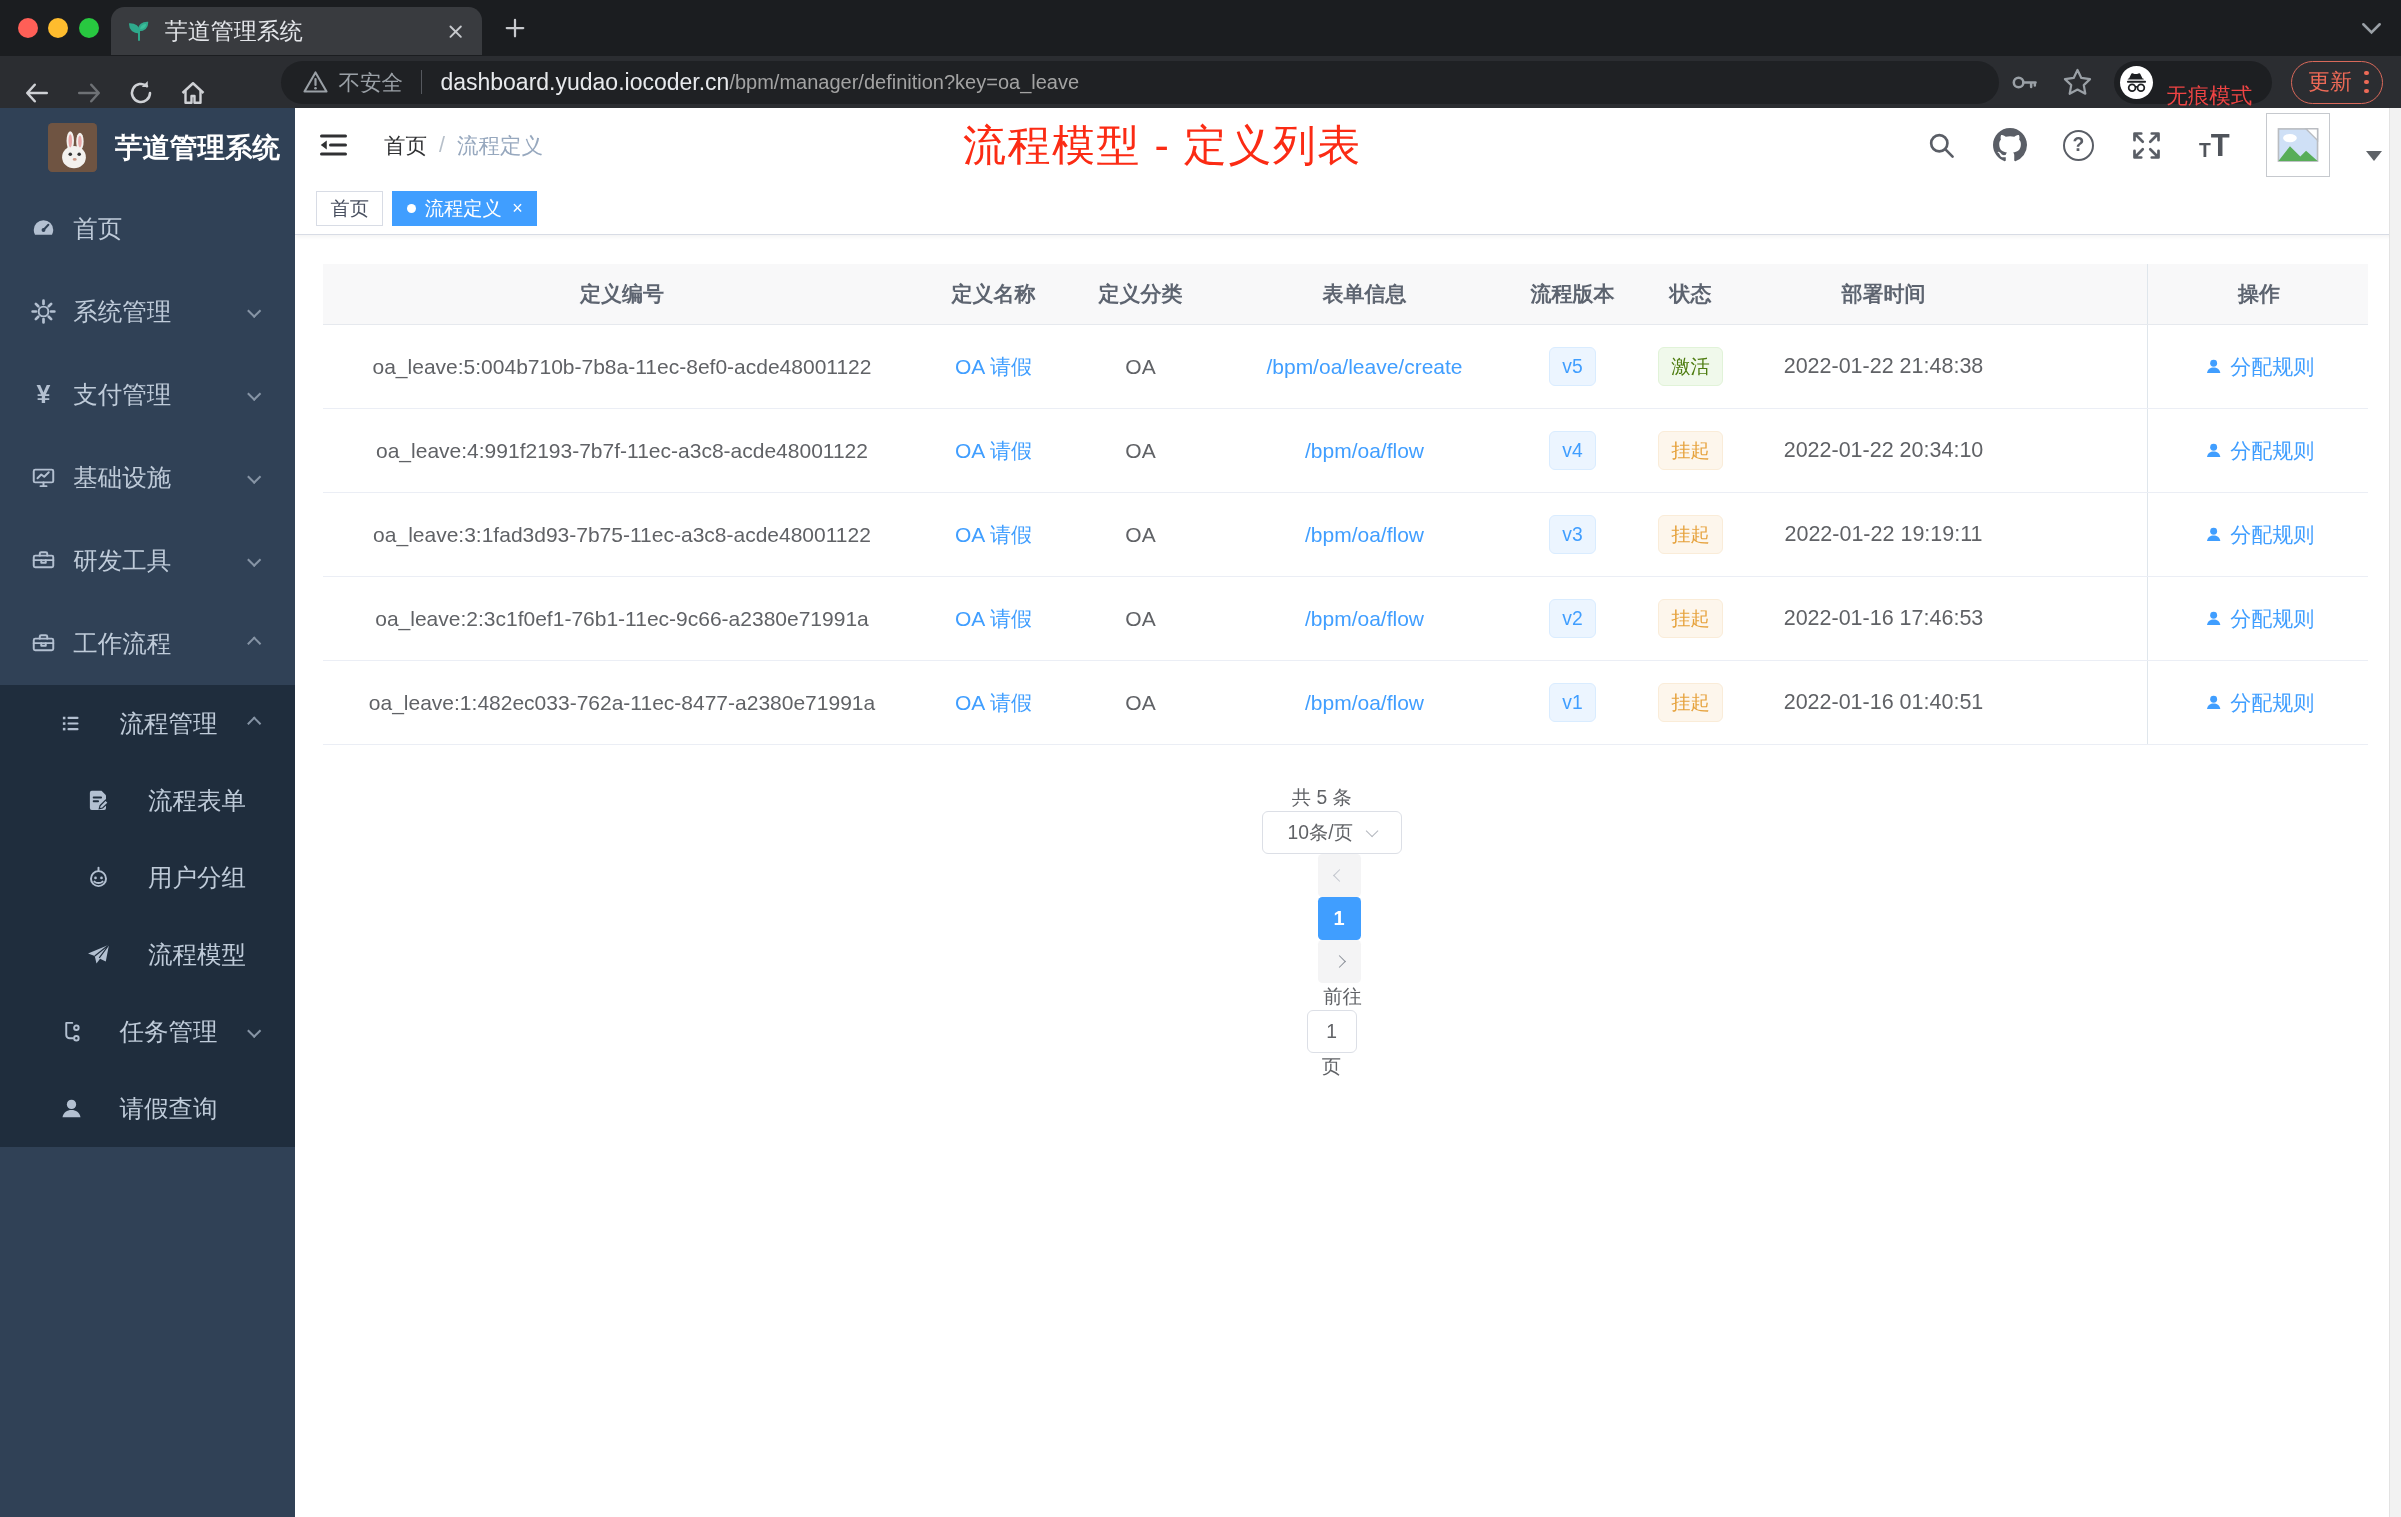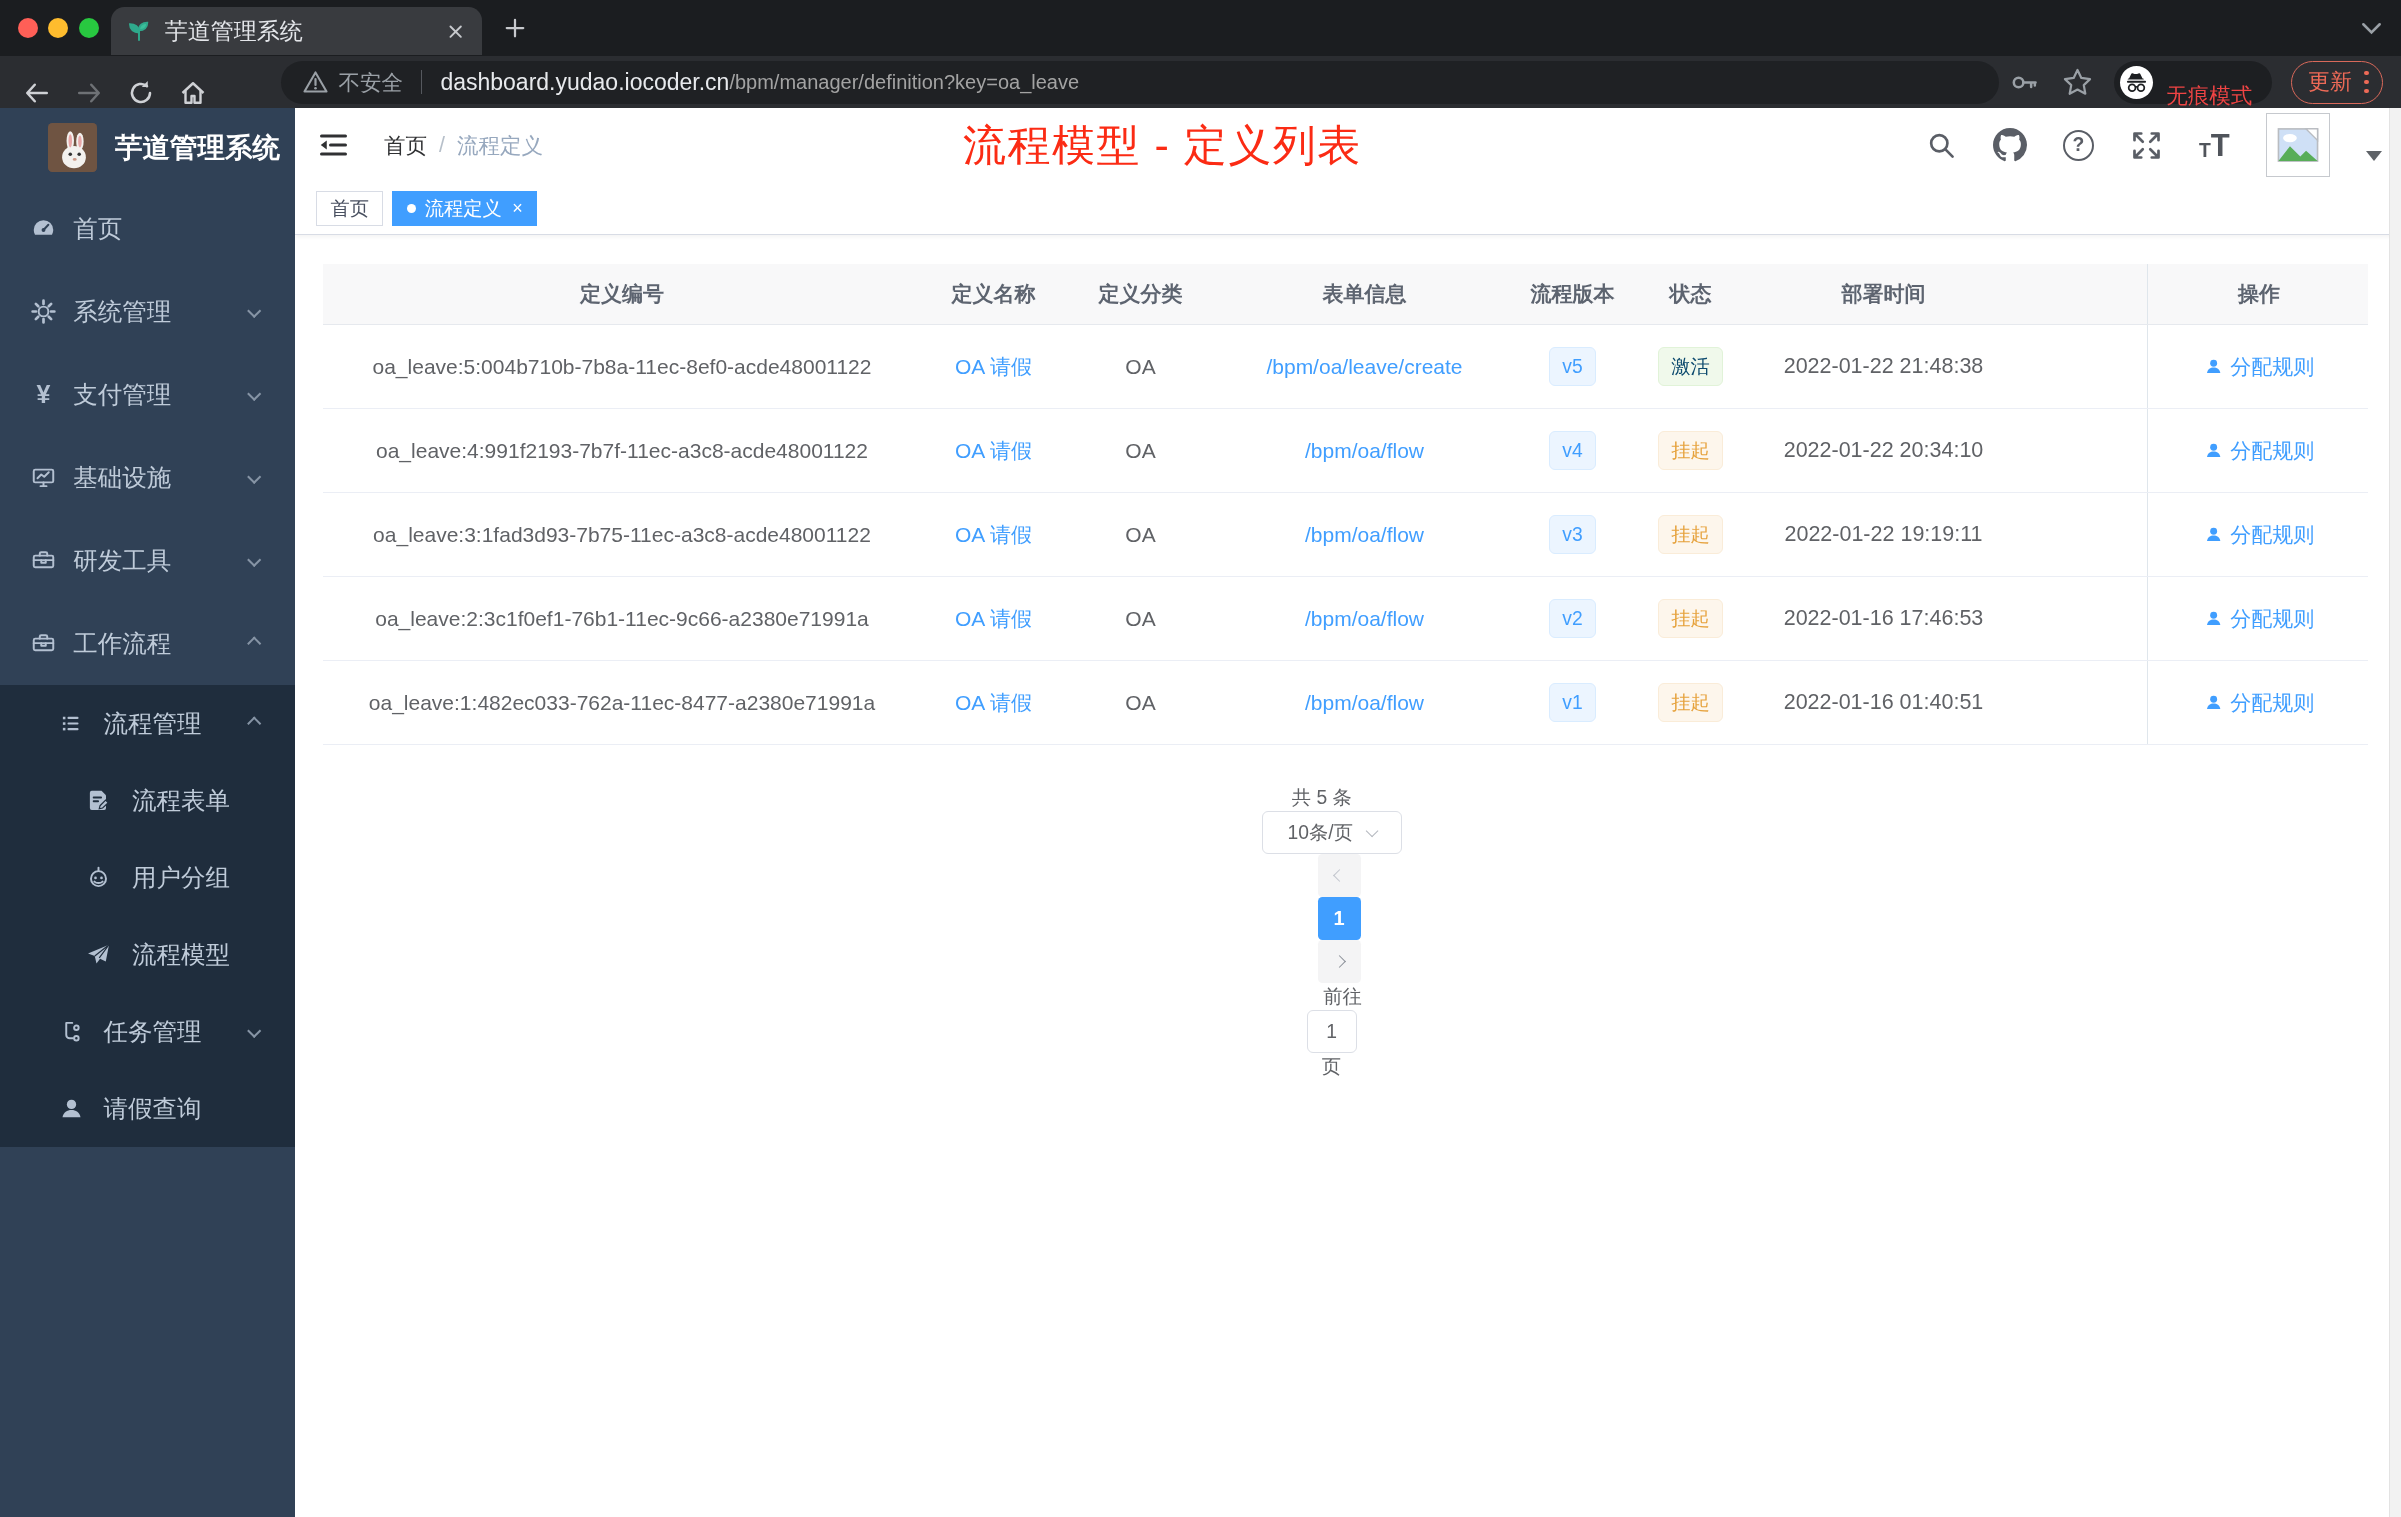"激活" .etag.success { color: #0c4a6e -> #4d7c0f }
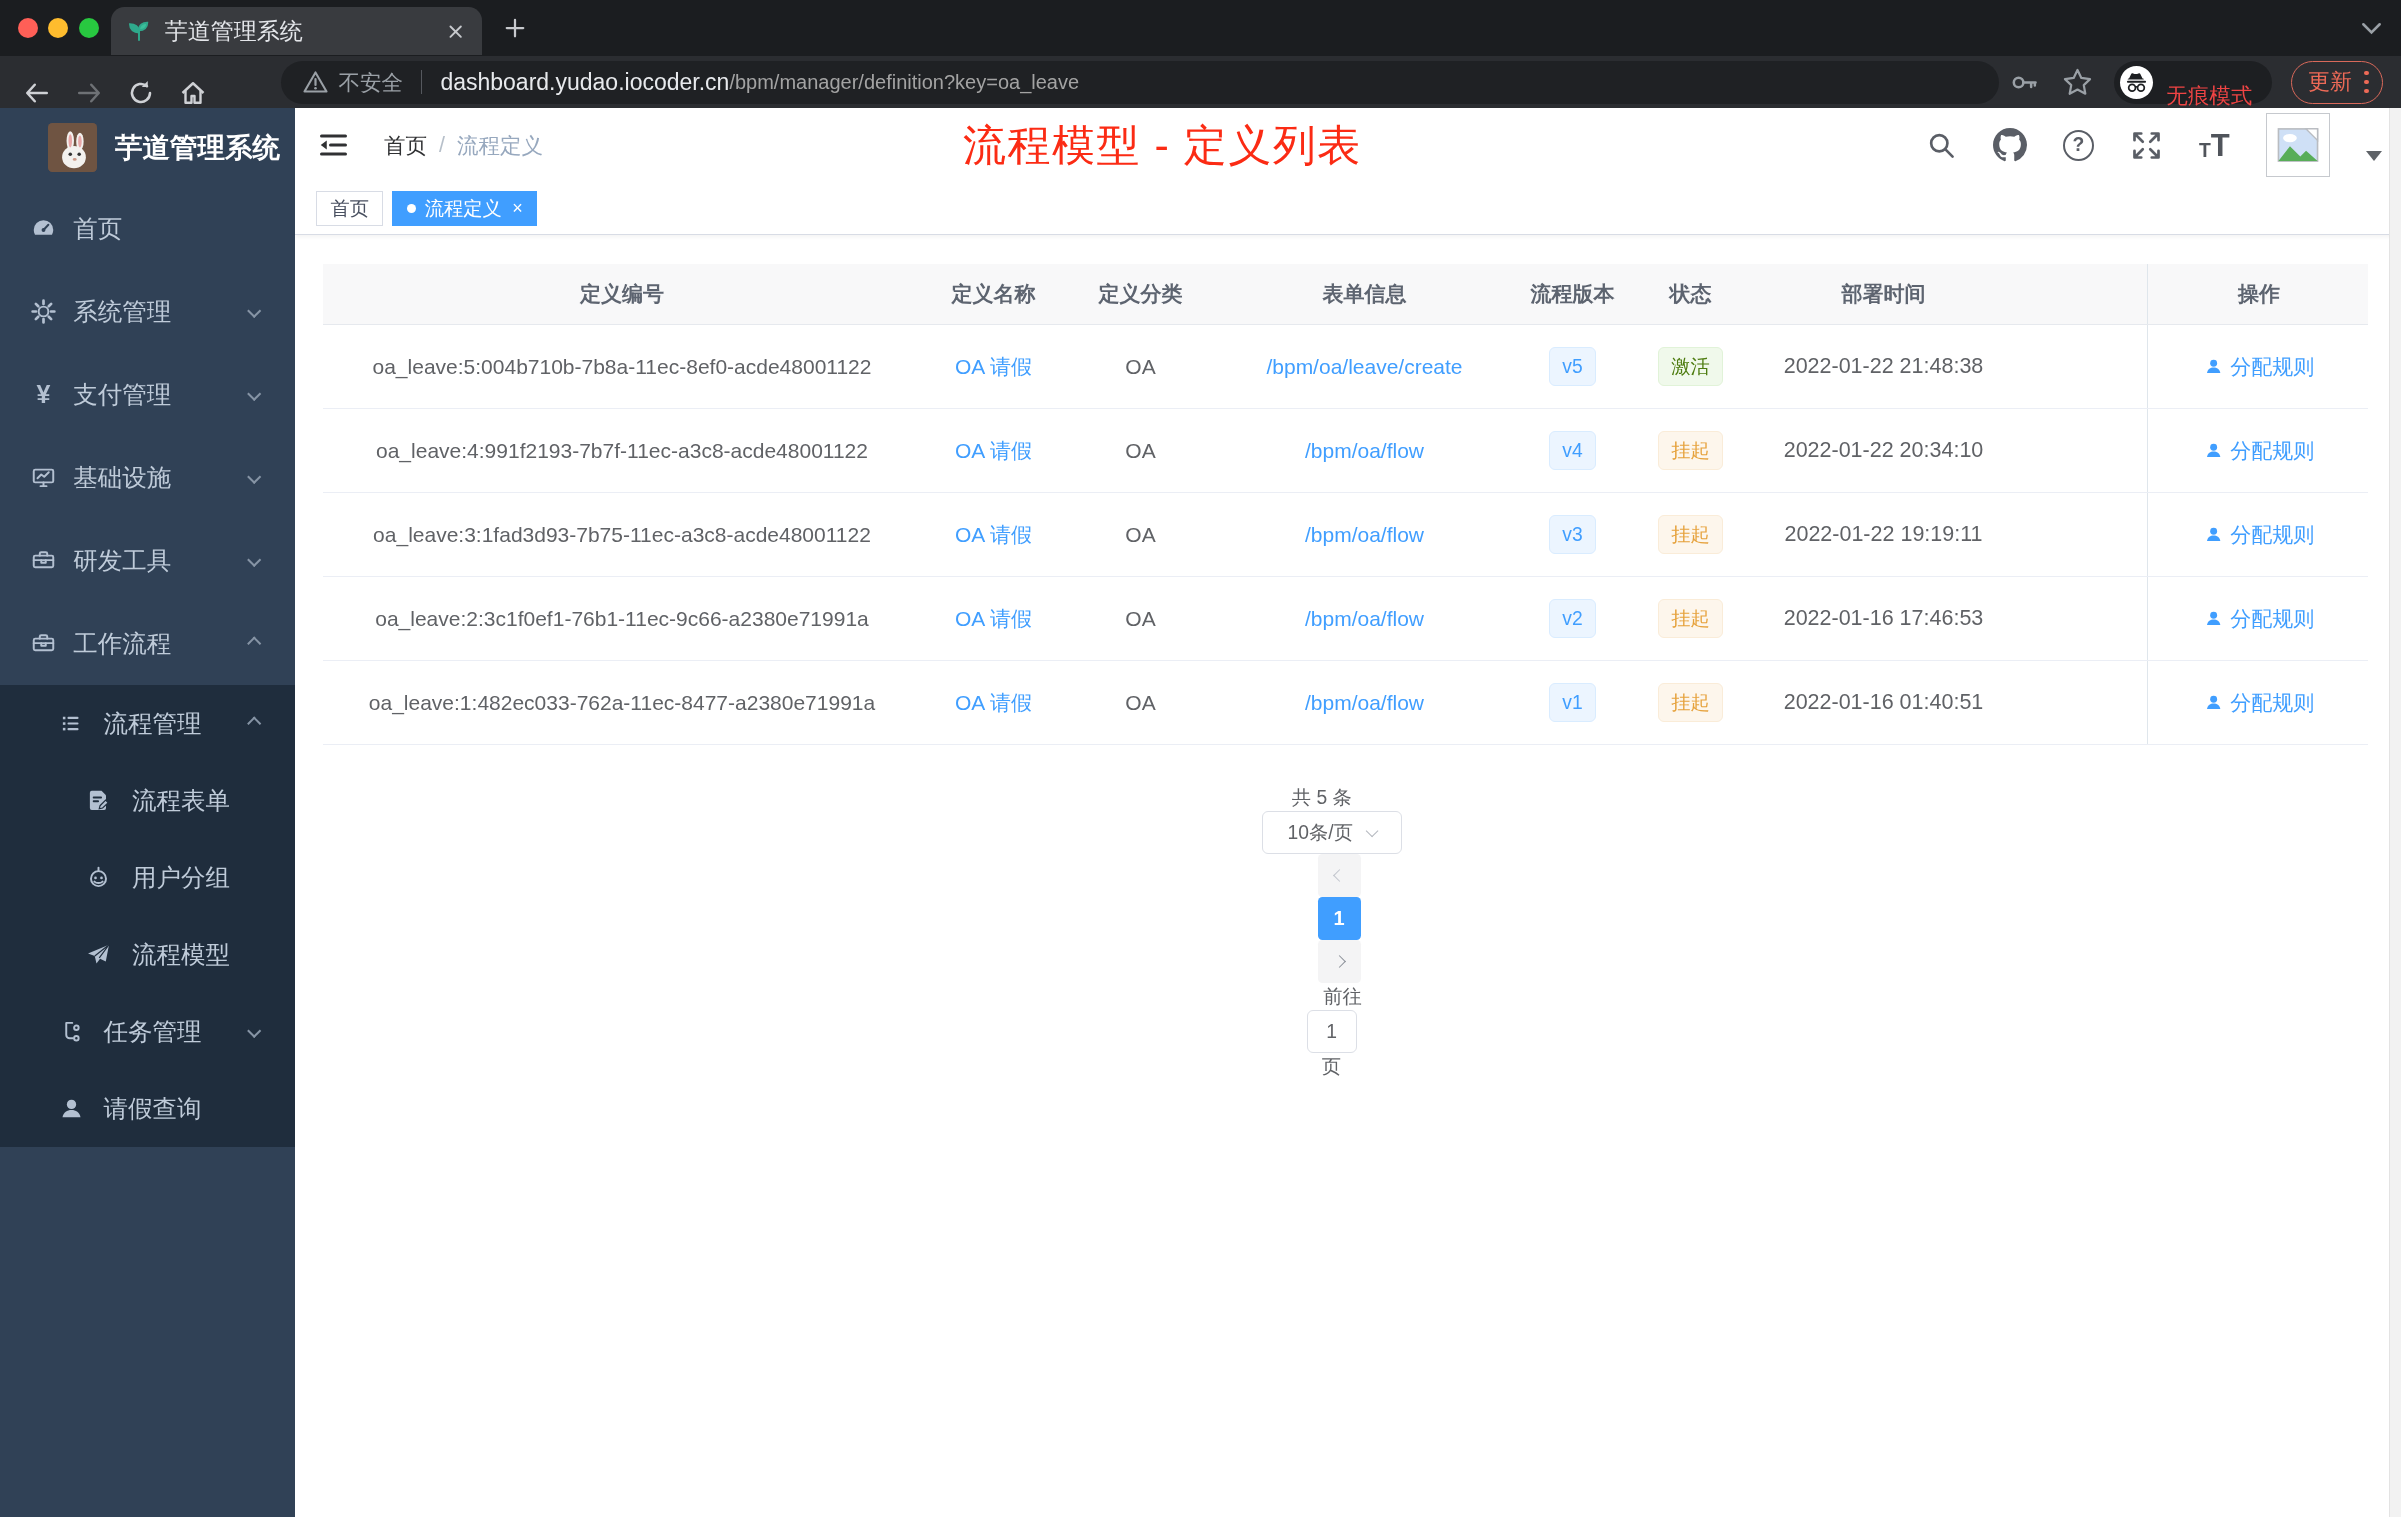"流程管理" .insub { gap: none -> 16px }
